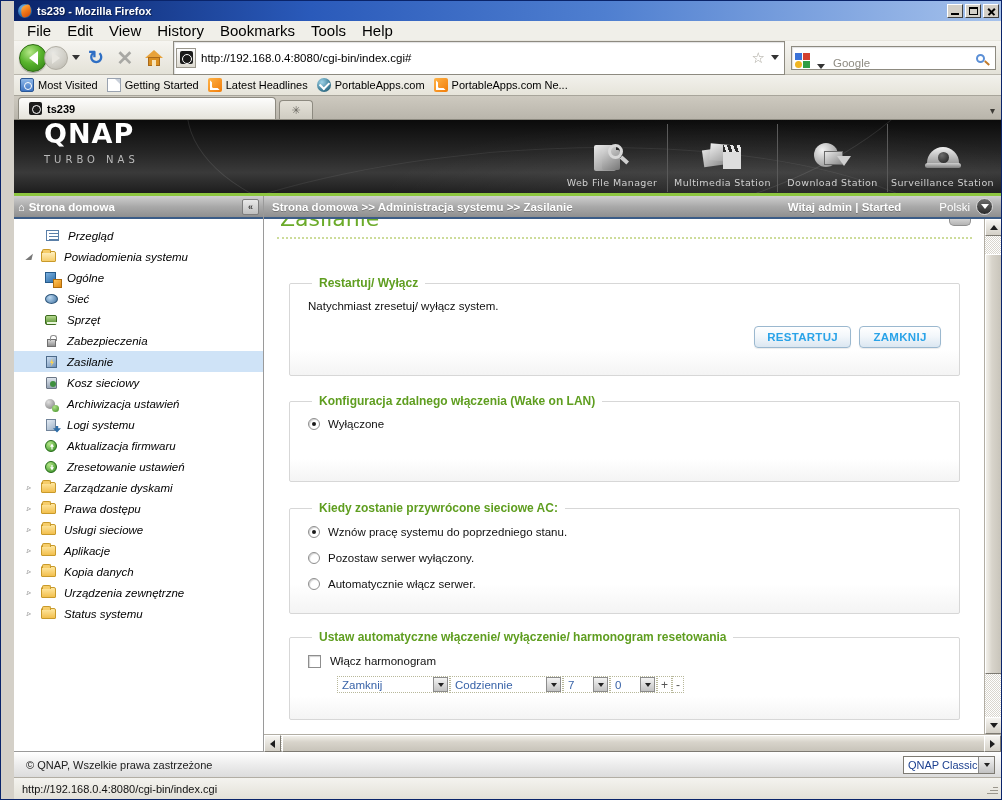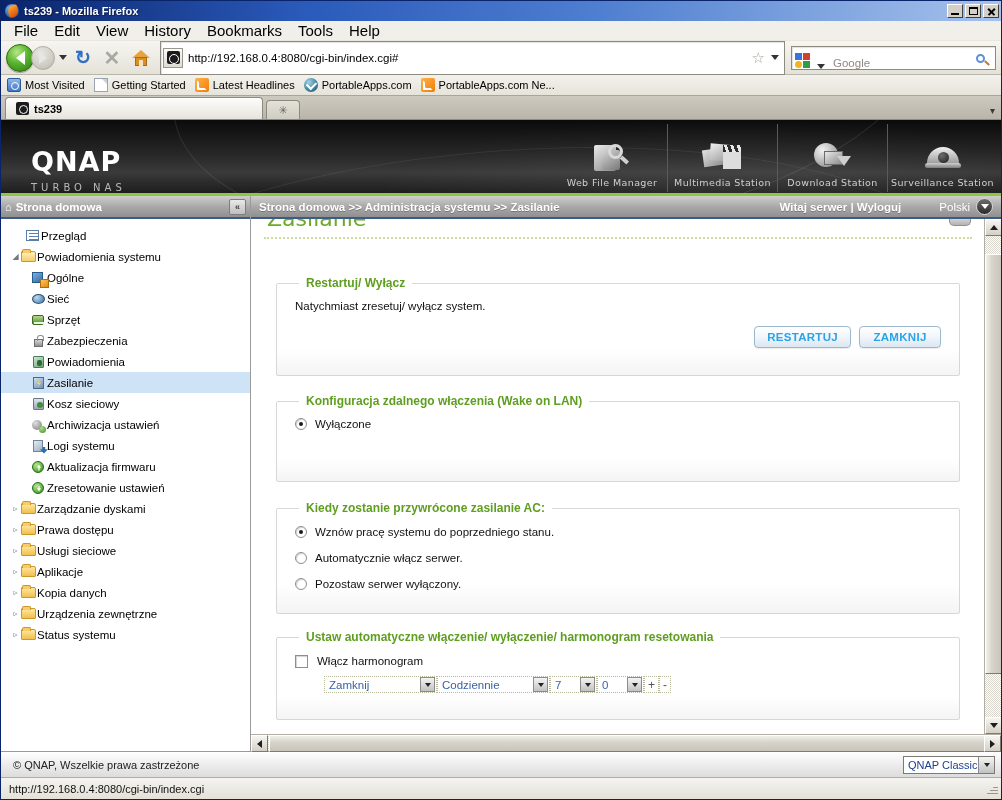"ts239 - Mozilla Firefox" .window { padding-left: none -> 13px }
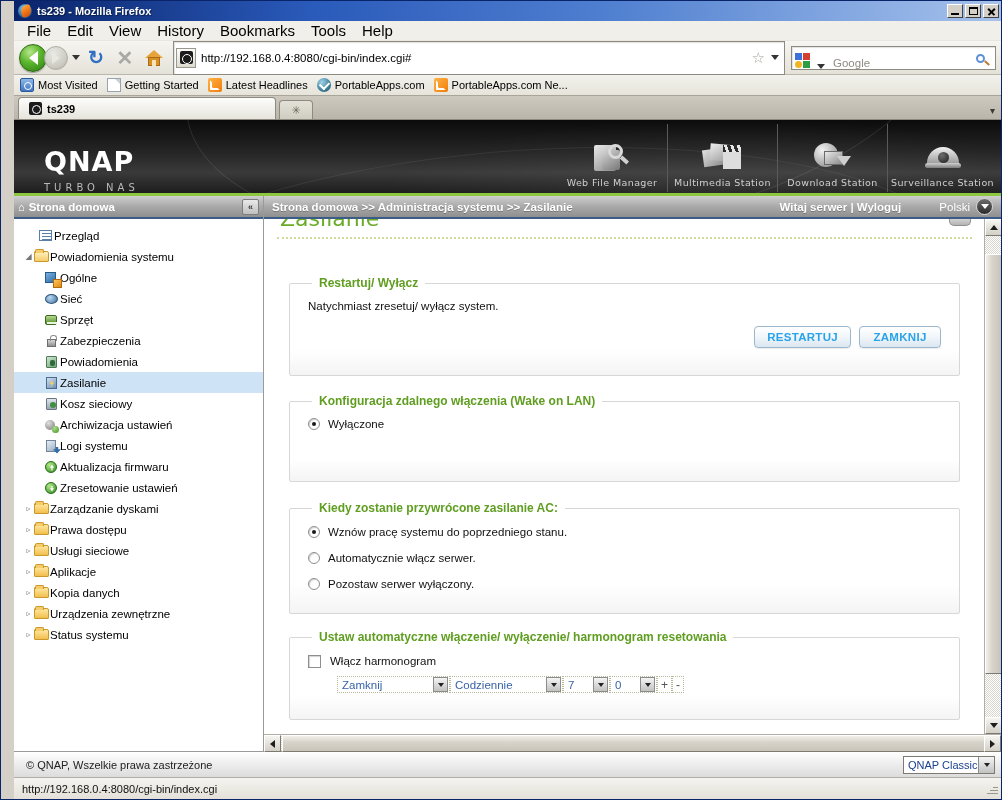"QNAP" .qlogo { top: 28px -> 0 }
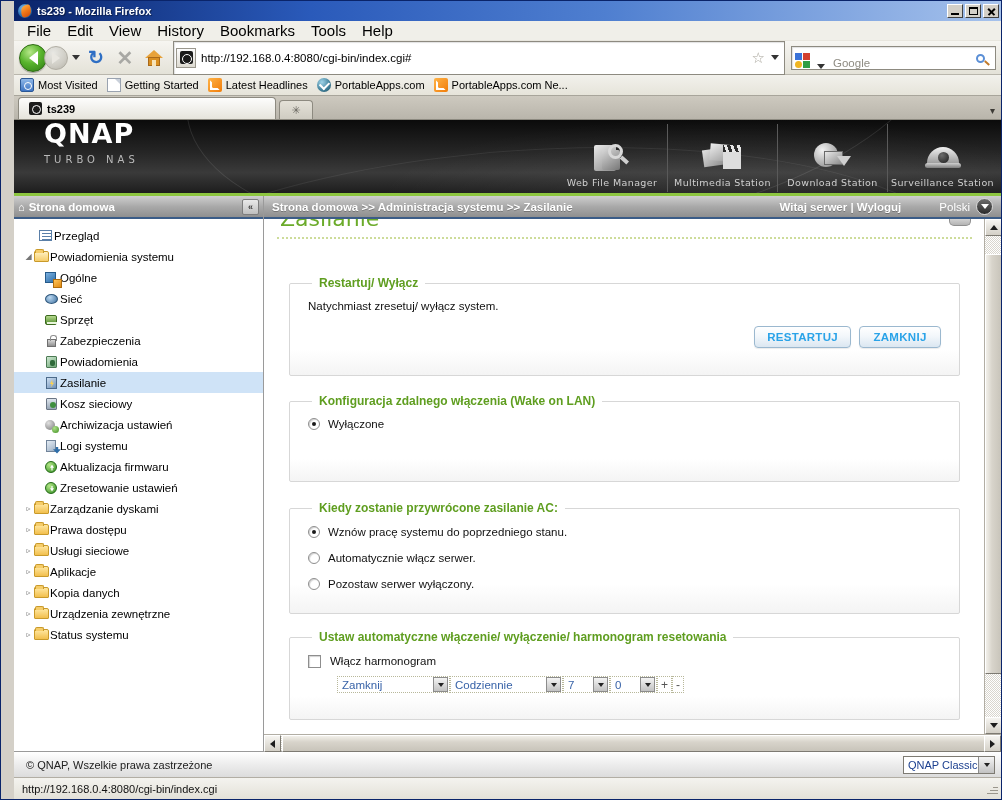"Witaj serwer | Wyloguj" span.greet { text: serwer | Wyloguj -> admin | Started }
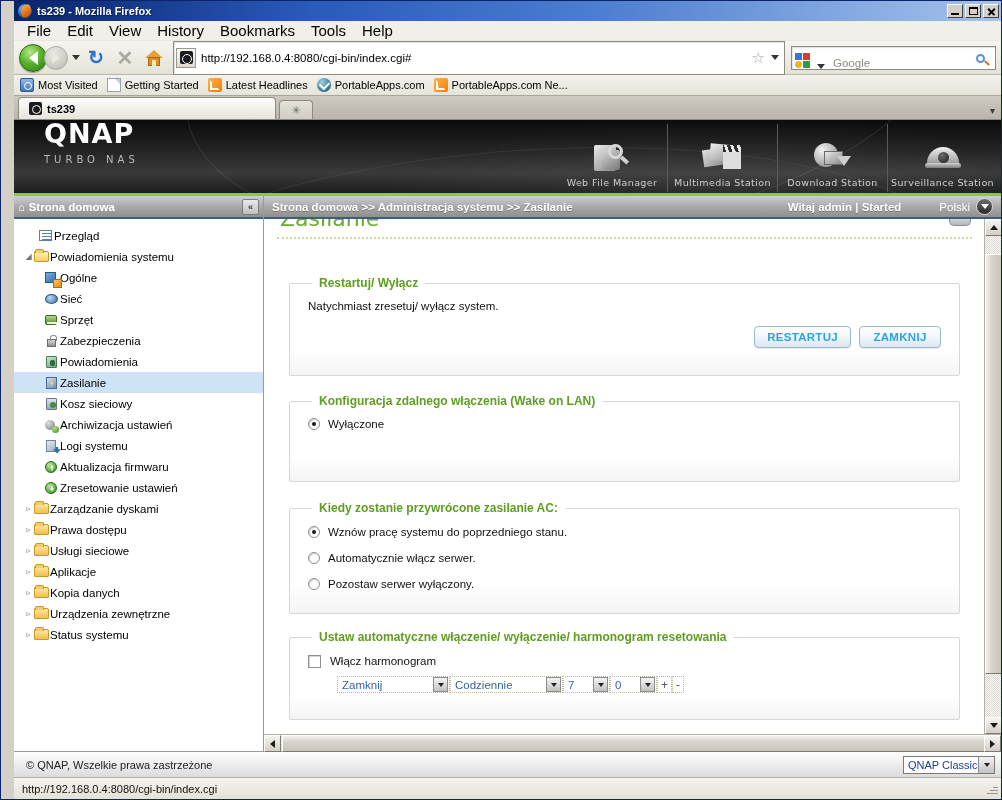"Przegląd" .tnode { font-style: none -> italic; gap: 1px -> 8px }
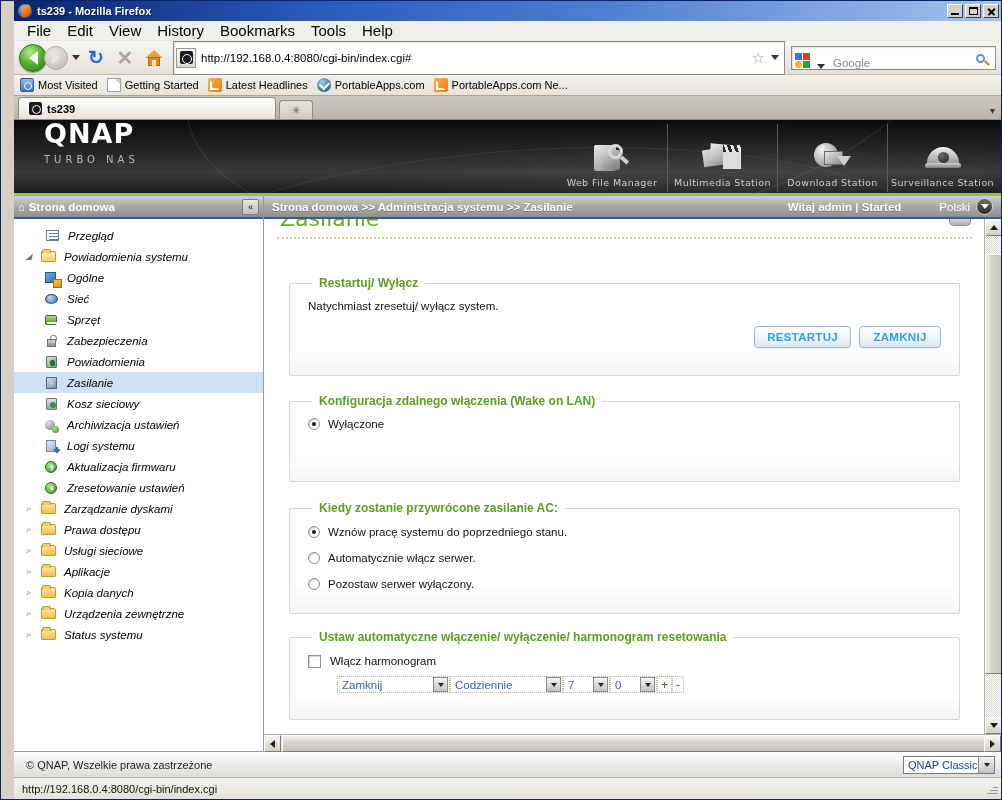"Powiadomienia" div.tnode { html: <div> <span> <span></span> </span> <span>Powiadomienia</span> </div> -> none }
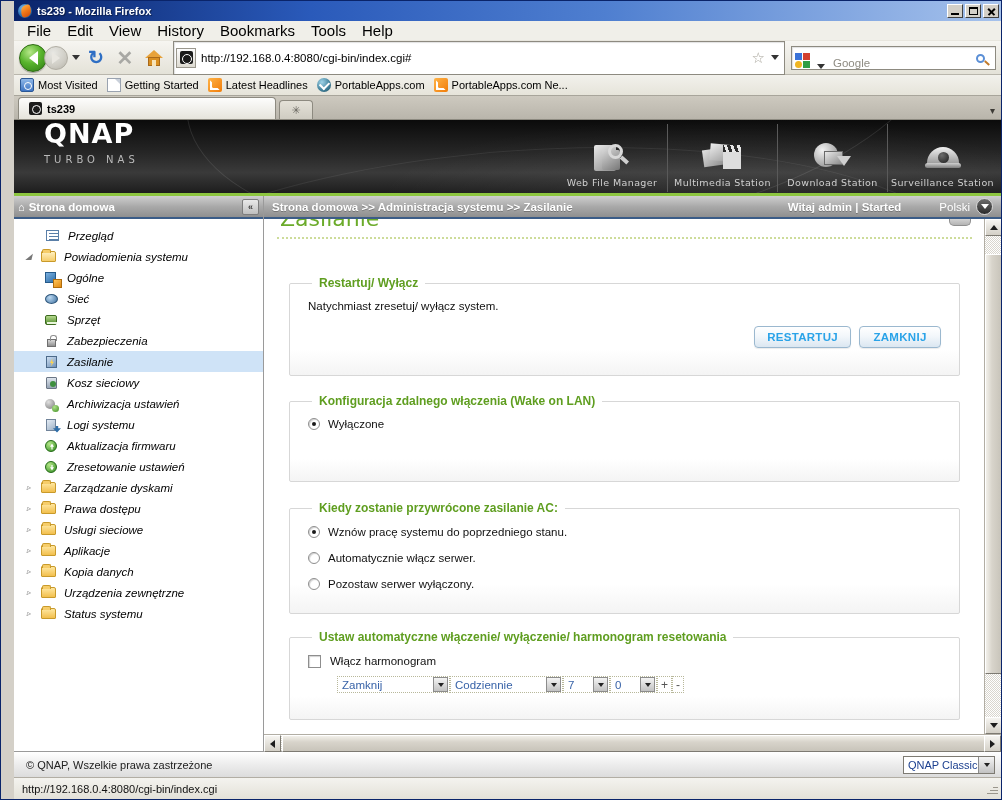"Kiedy zostanie przywrócone zasilanie AC:" legend { text: zasilanie -> sieciowe }
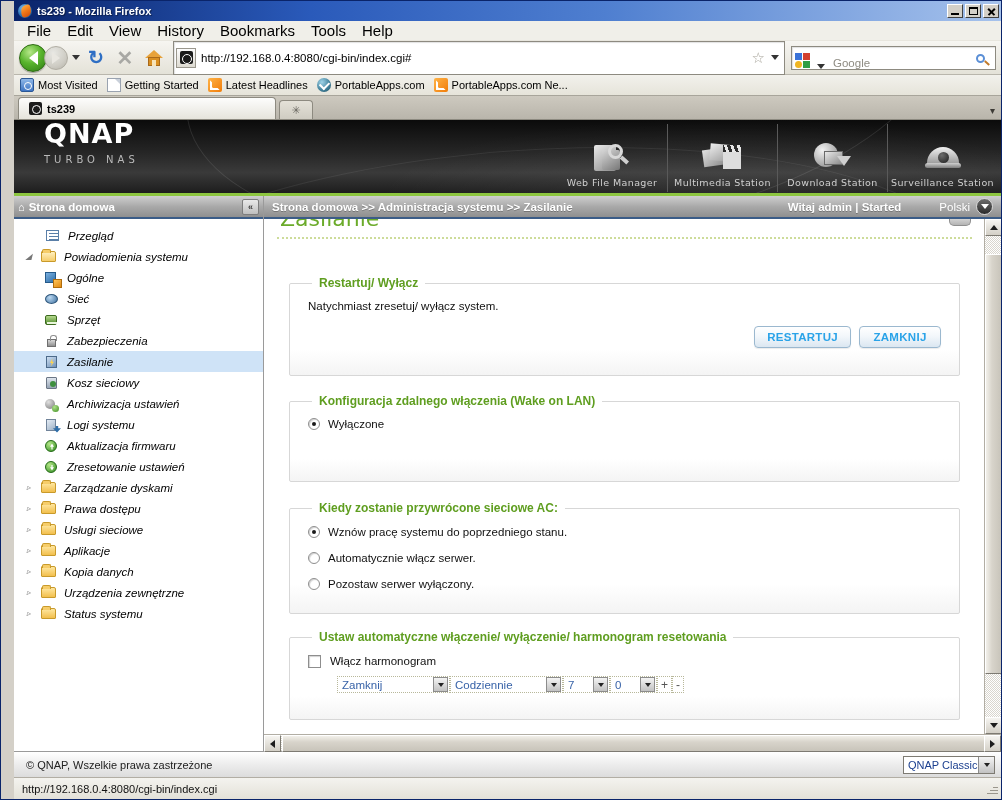"Automatycznie włącz serwer." label.radiorow { order: before "Pozostaw serwer wyłączony." -> after "Pozostaw serwer wyłączony." }
